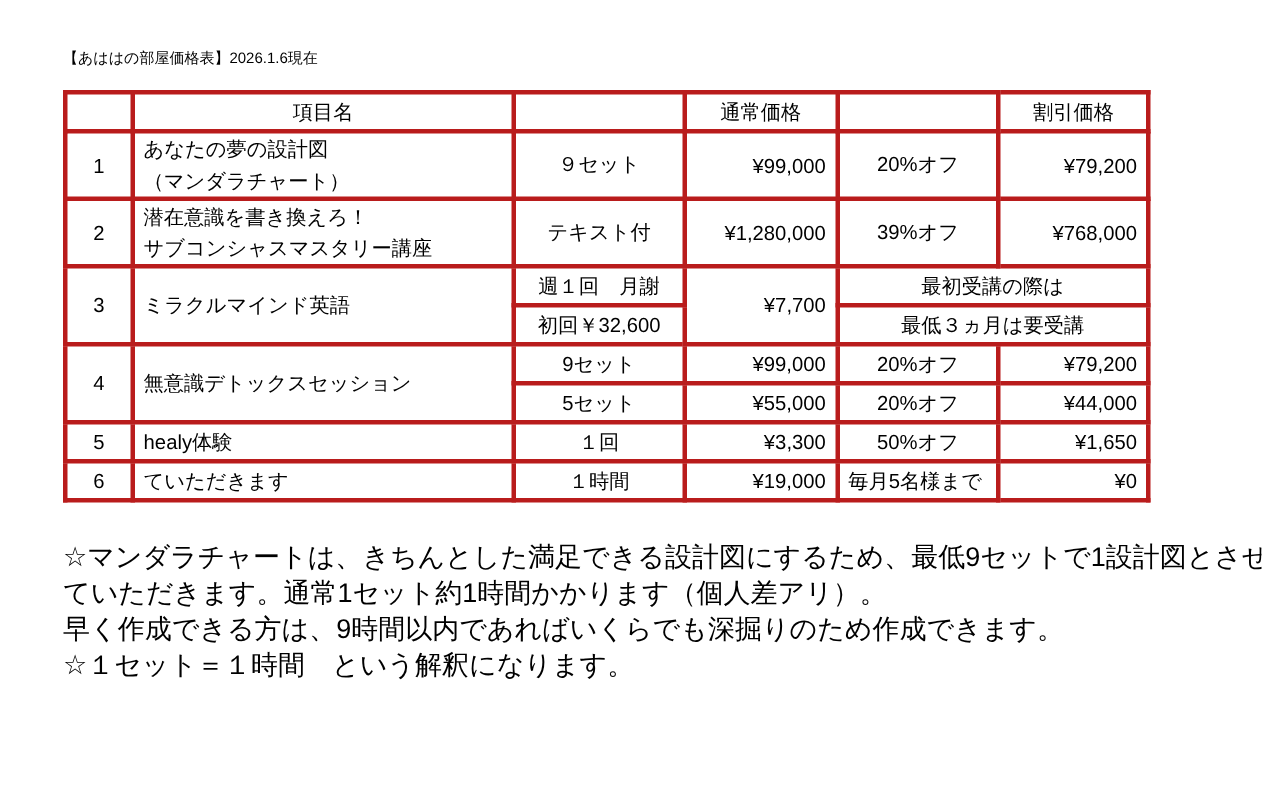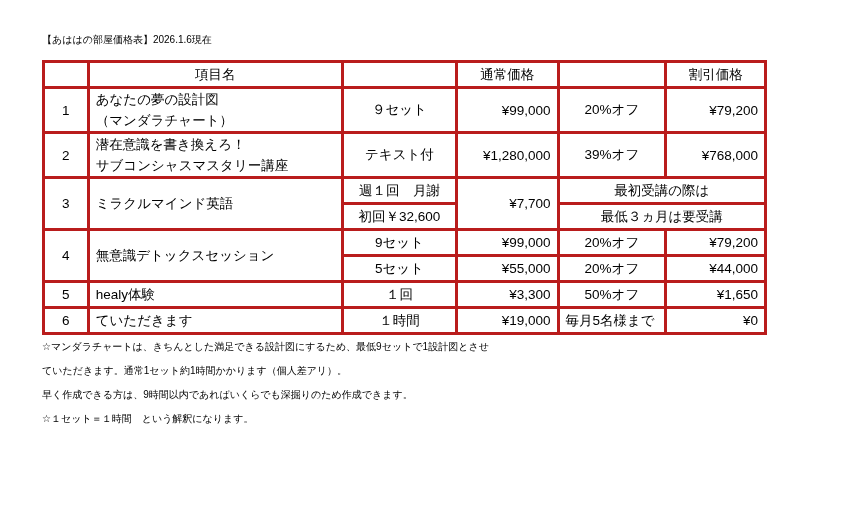"☆マンダラチャートは、きちんとした満足できる設計図にするため、最低9セットで1設" .notes { font-size: 10px -> 18px; margin-top: none -> 24px }
